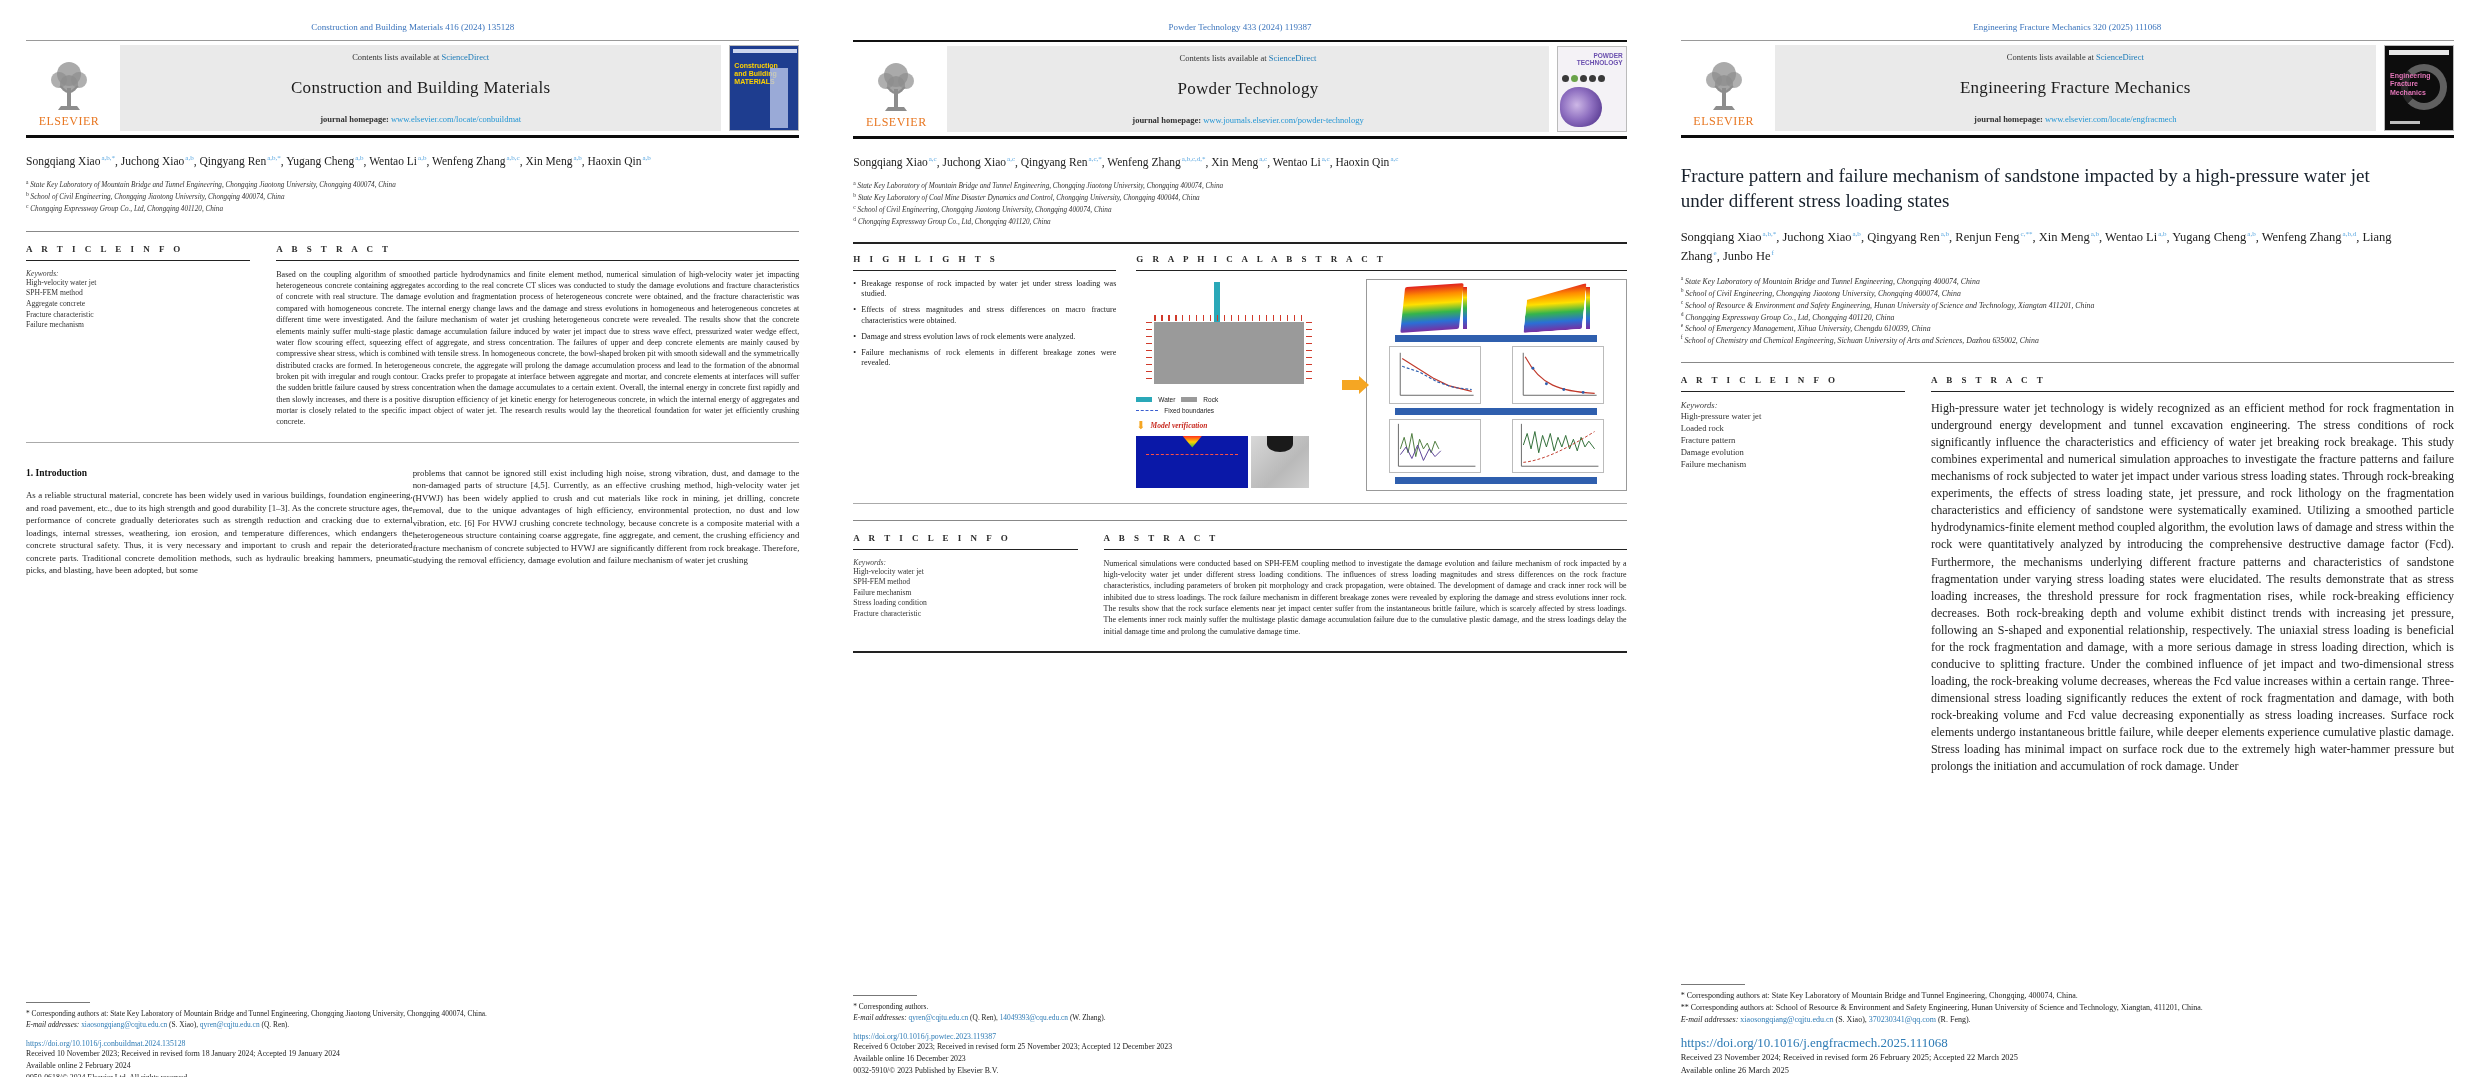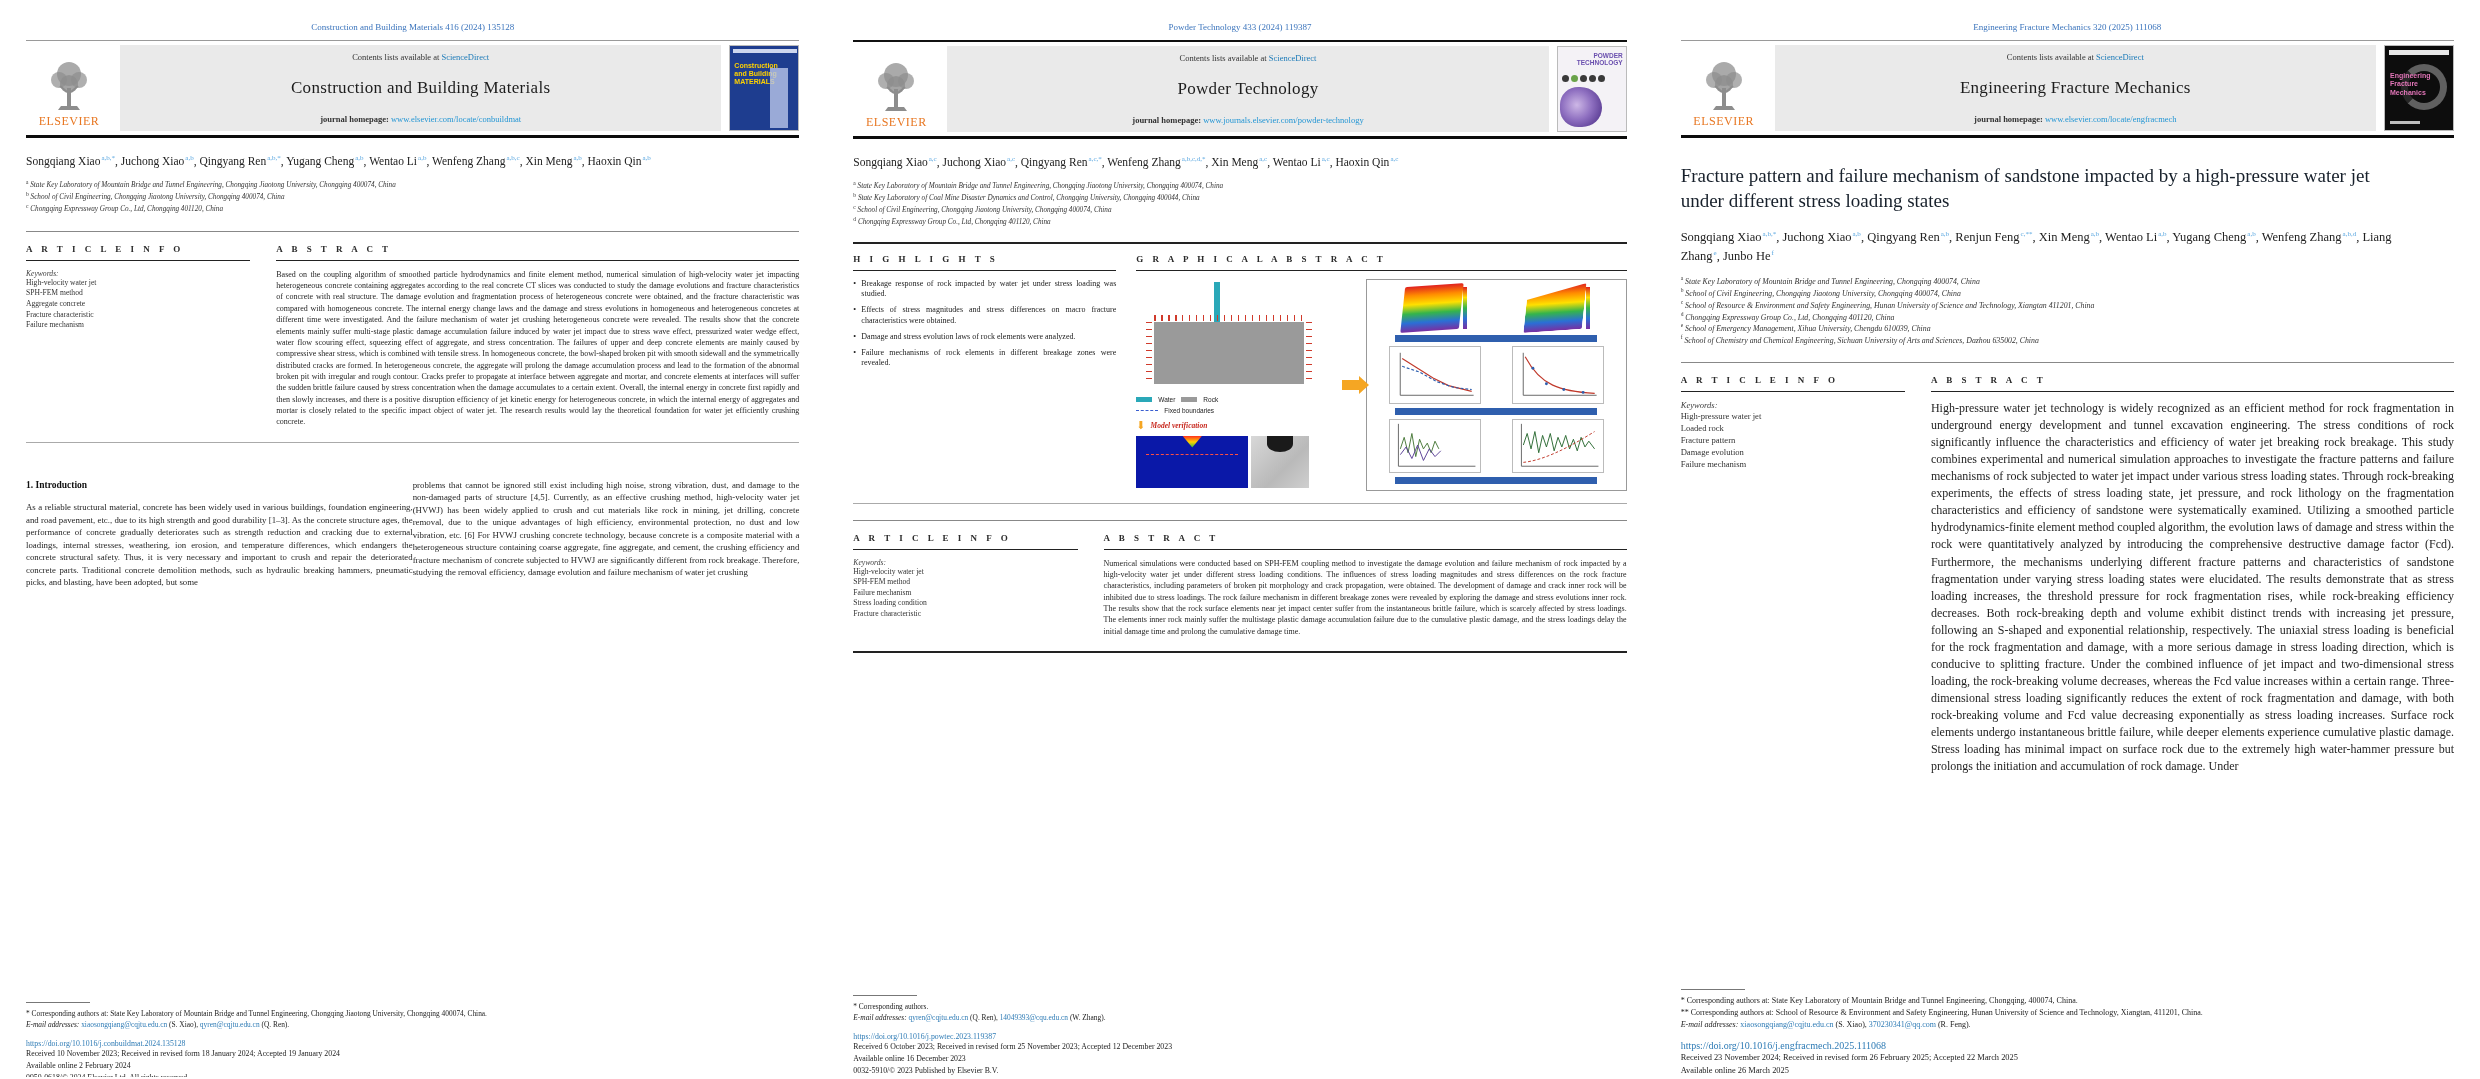"1. Introduction" .body-cols { margin-top: 36px -> 24px }
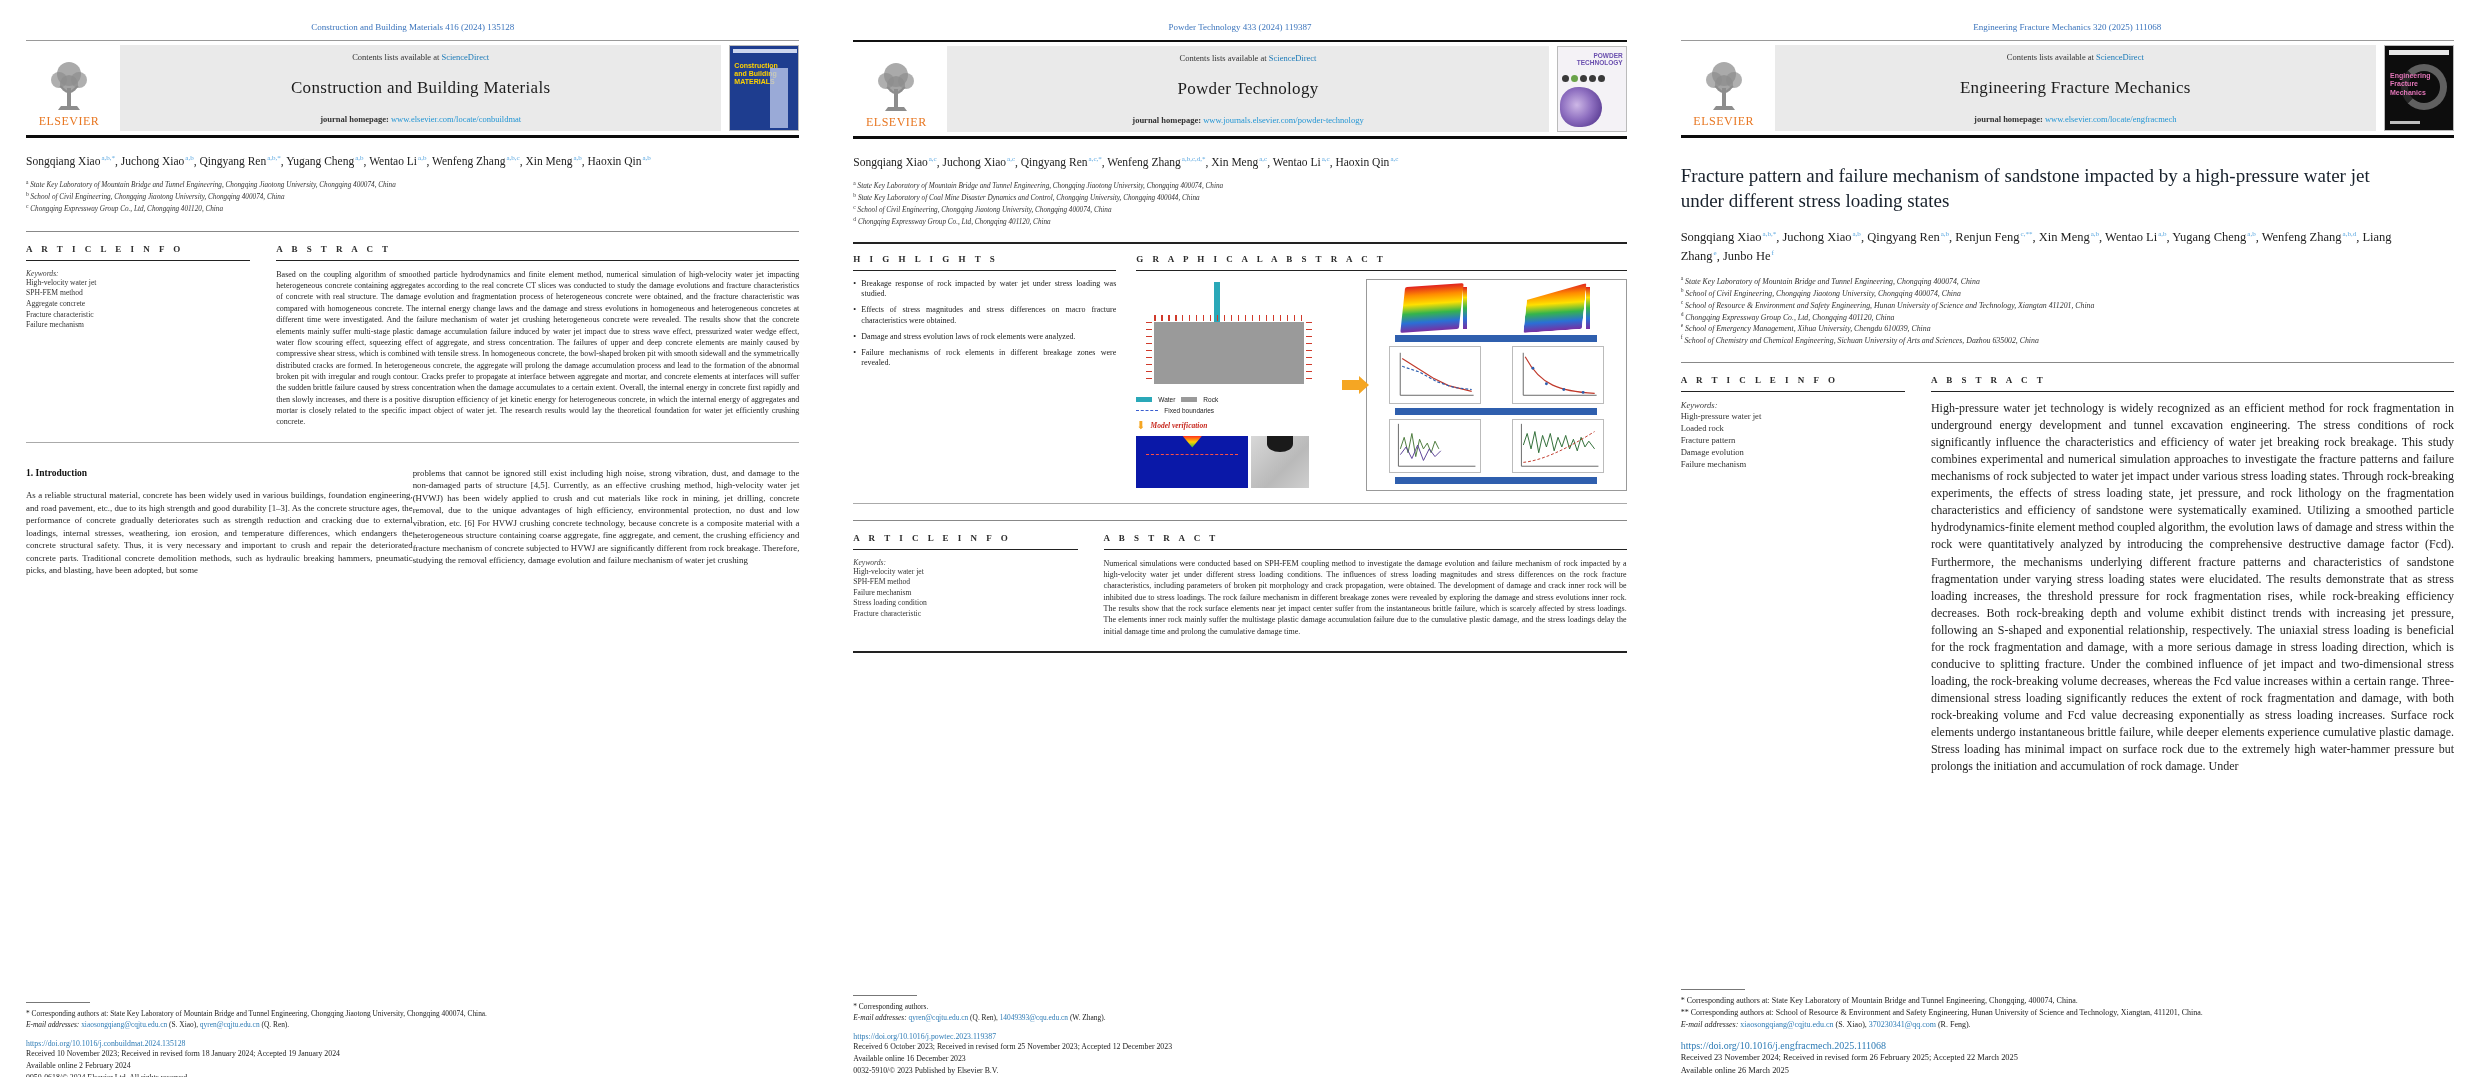"https://doi.org/10.1016/j.engfracmech.20" .p3 .pub-doi { font-size: 10px -> 13px }
